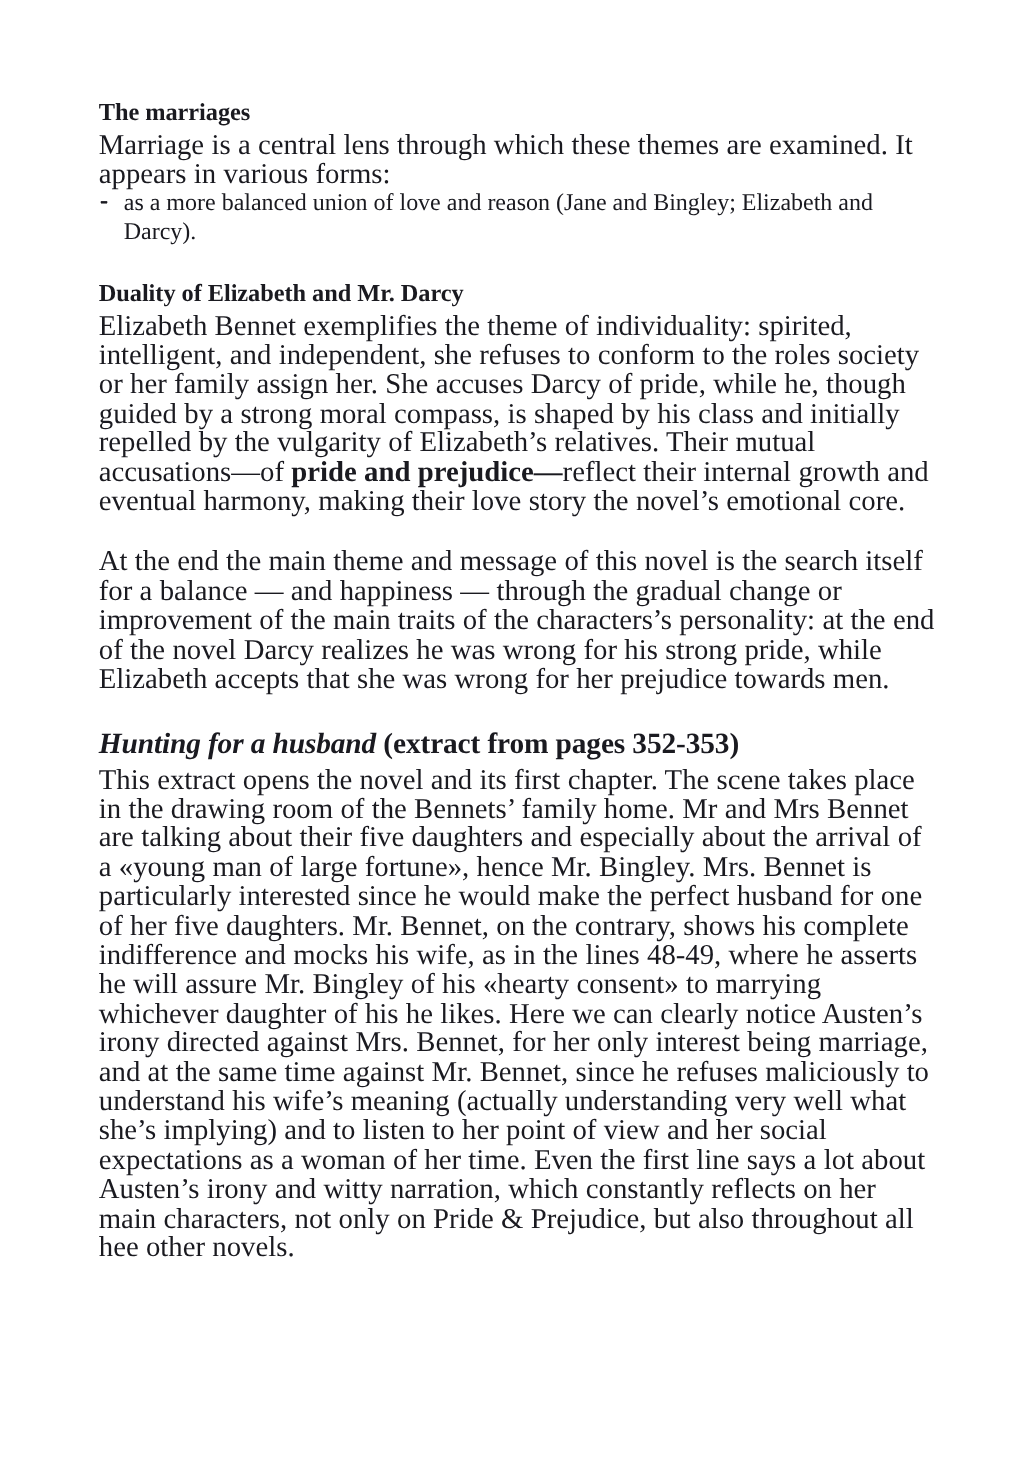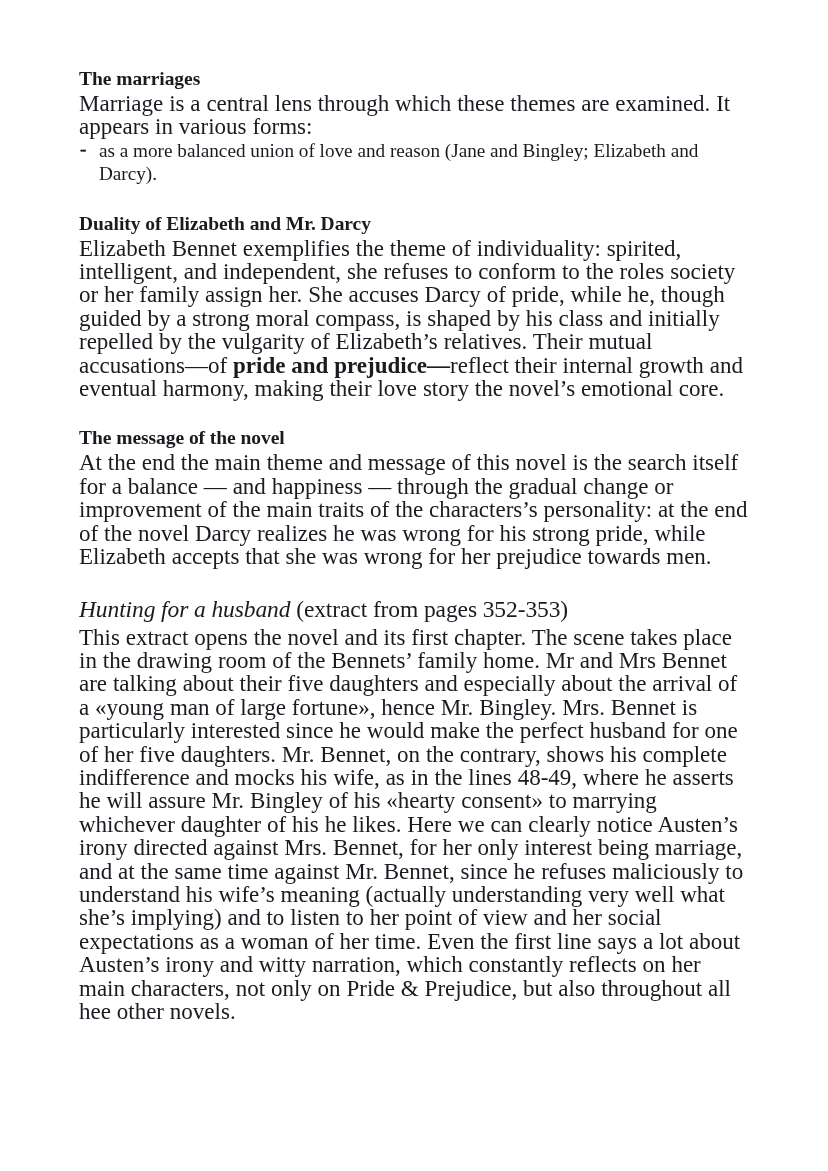"The marriages" .content { top: 66px -> 78px }
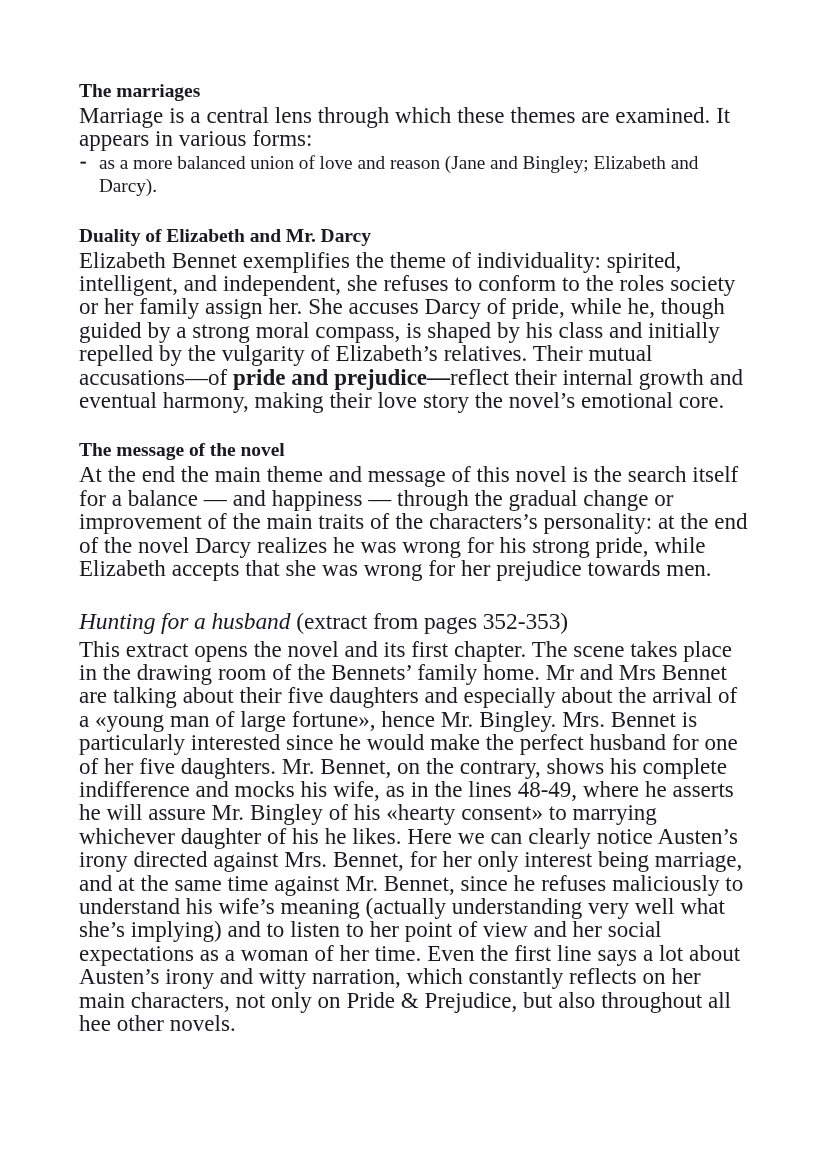"The message of the novel" h2.section-heading { html: <h2>The message of the novel</h2> -> none }
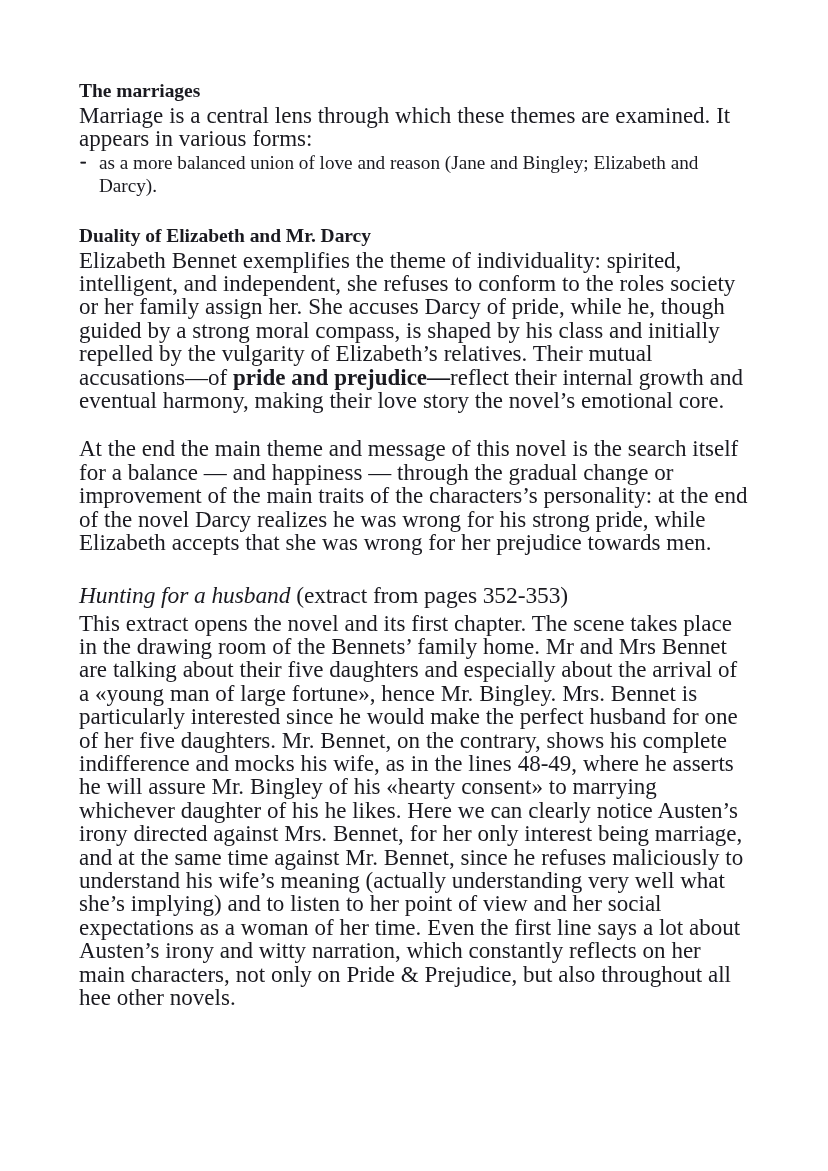"Hunting for a husband (extract" .big-heading { font-weight: normal -> bold }
